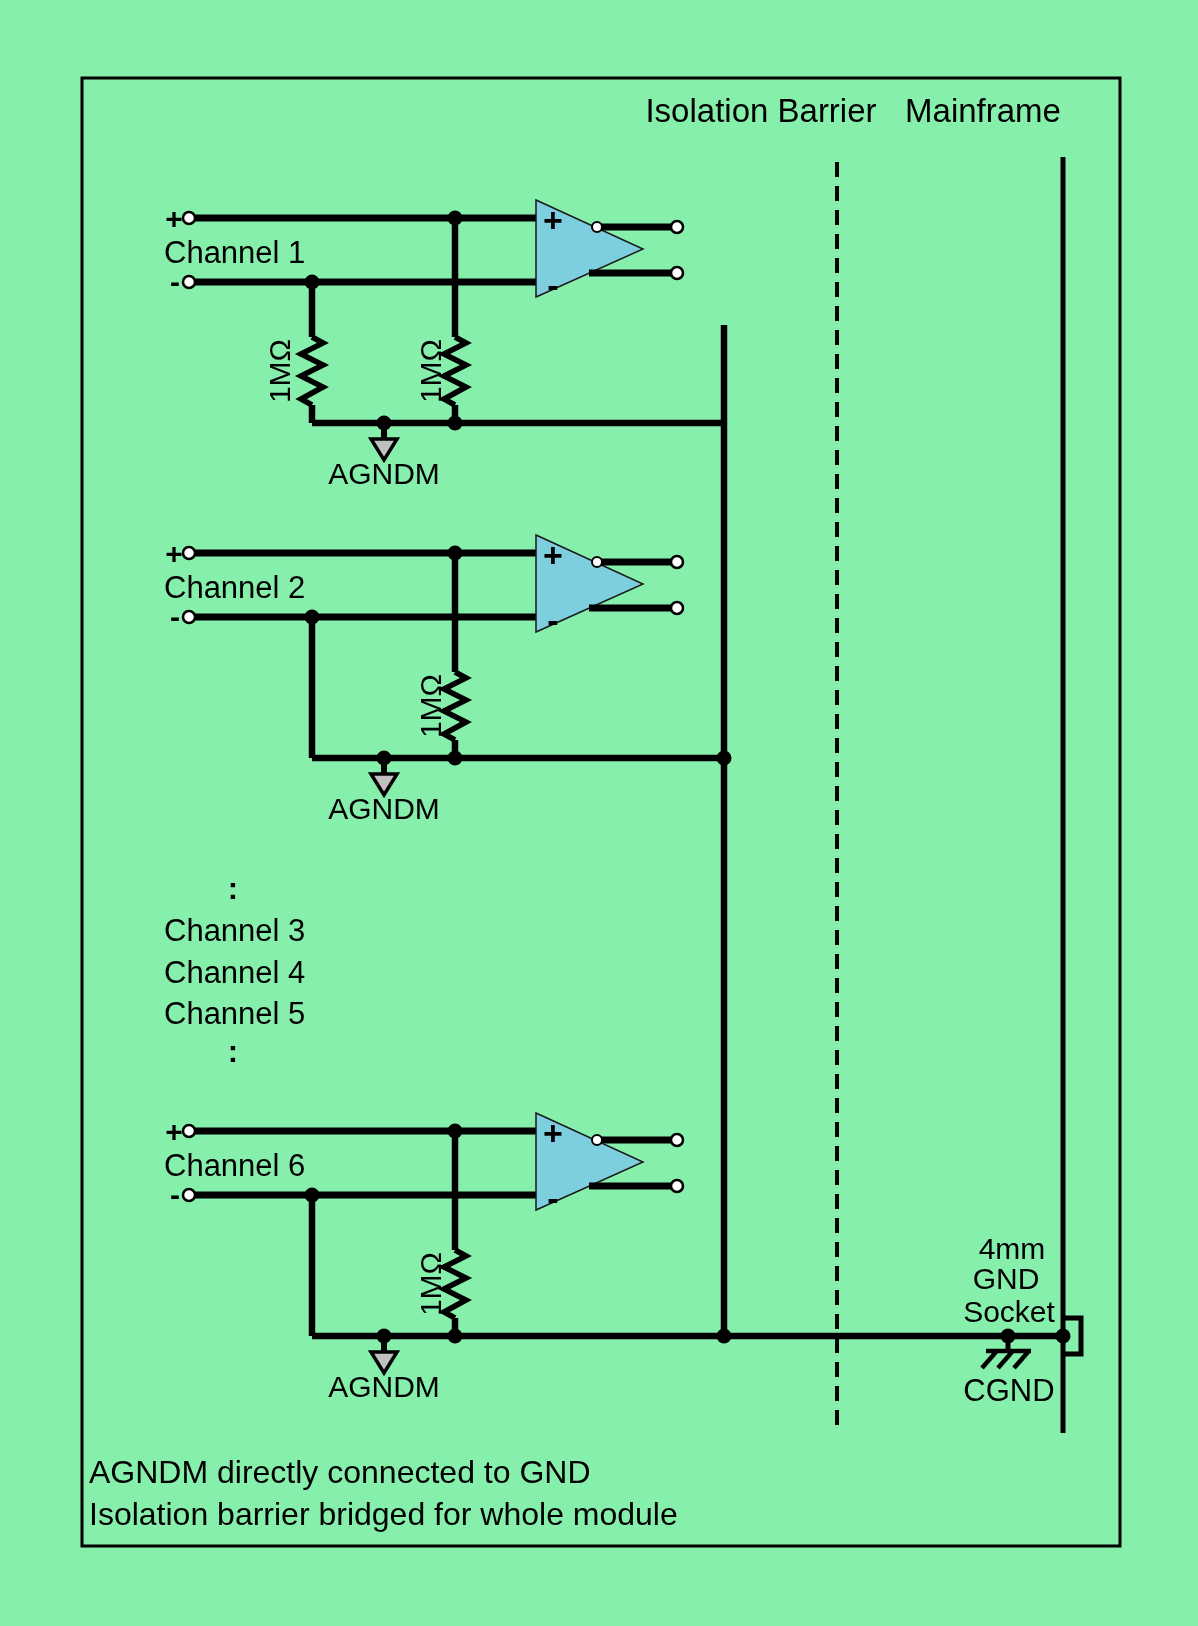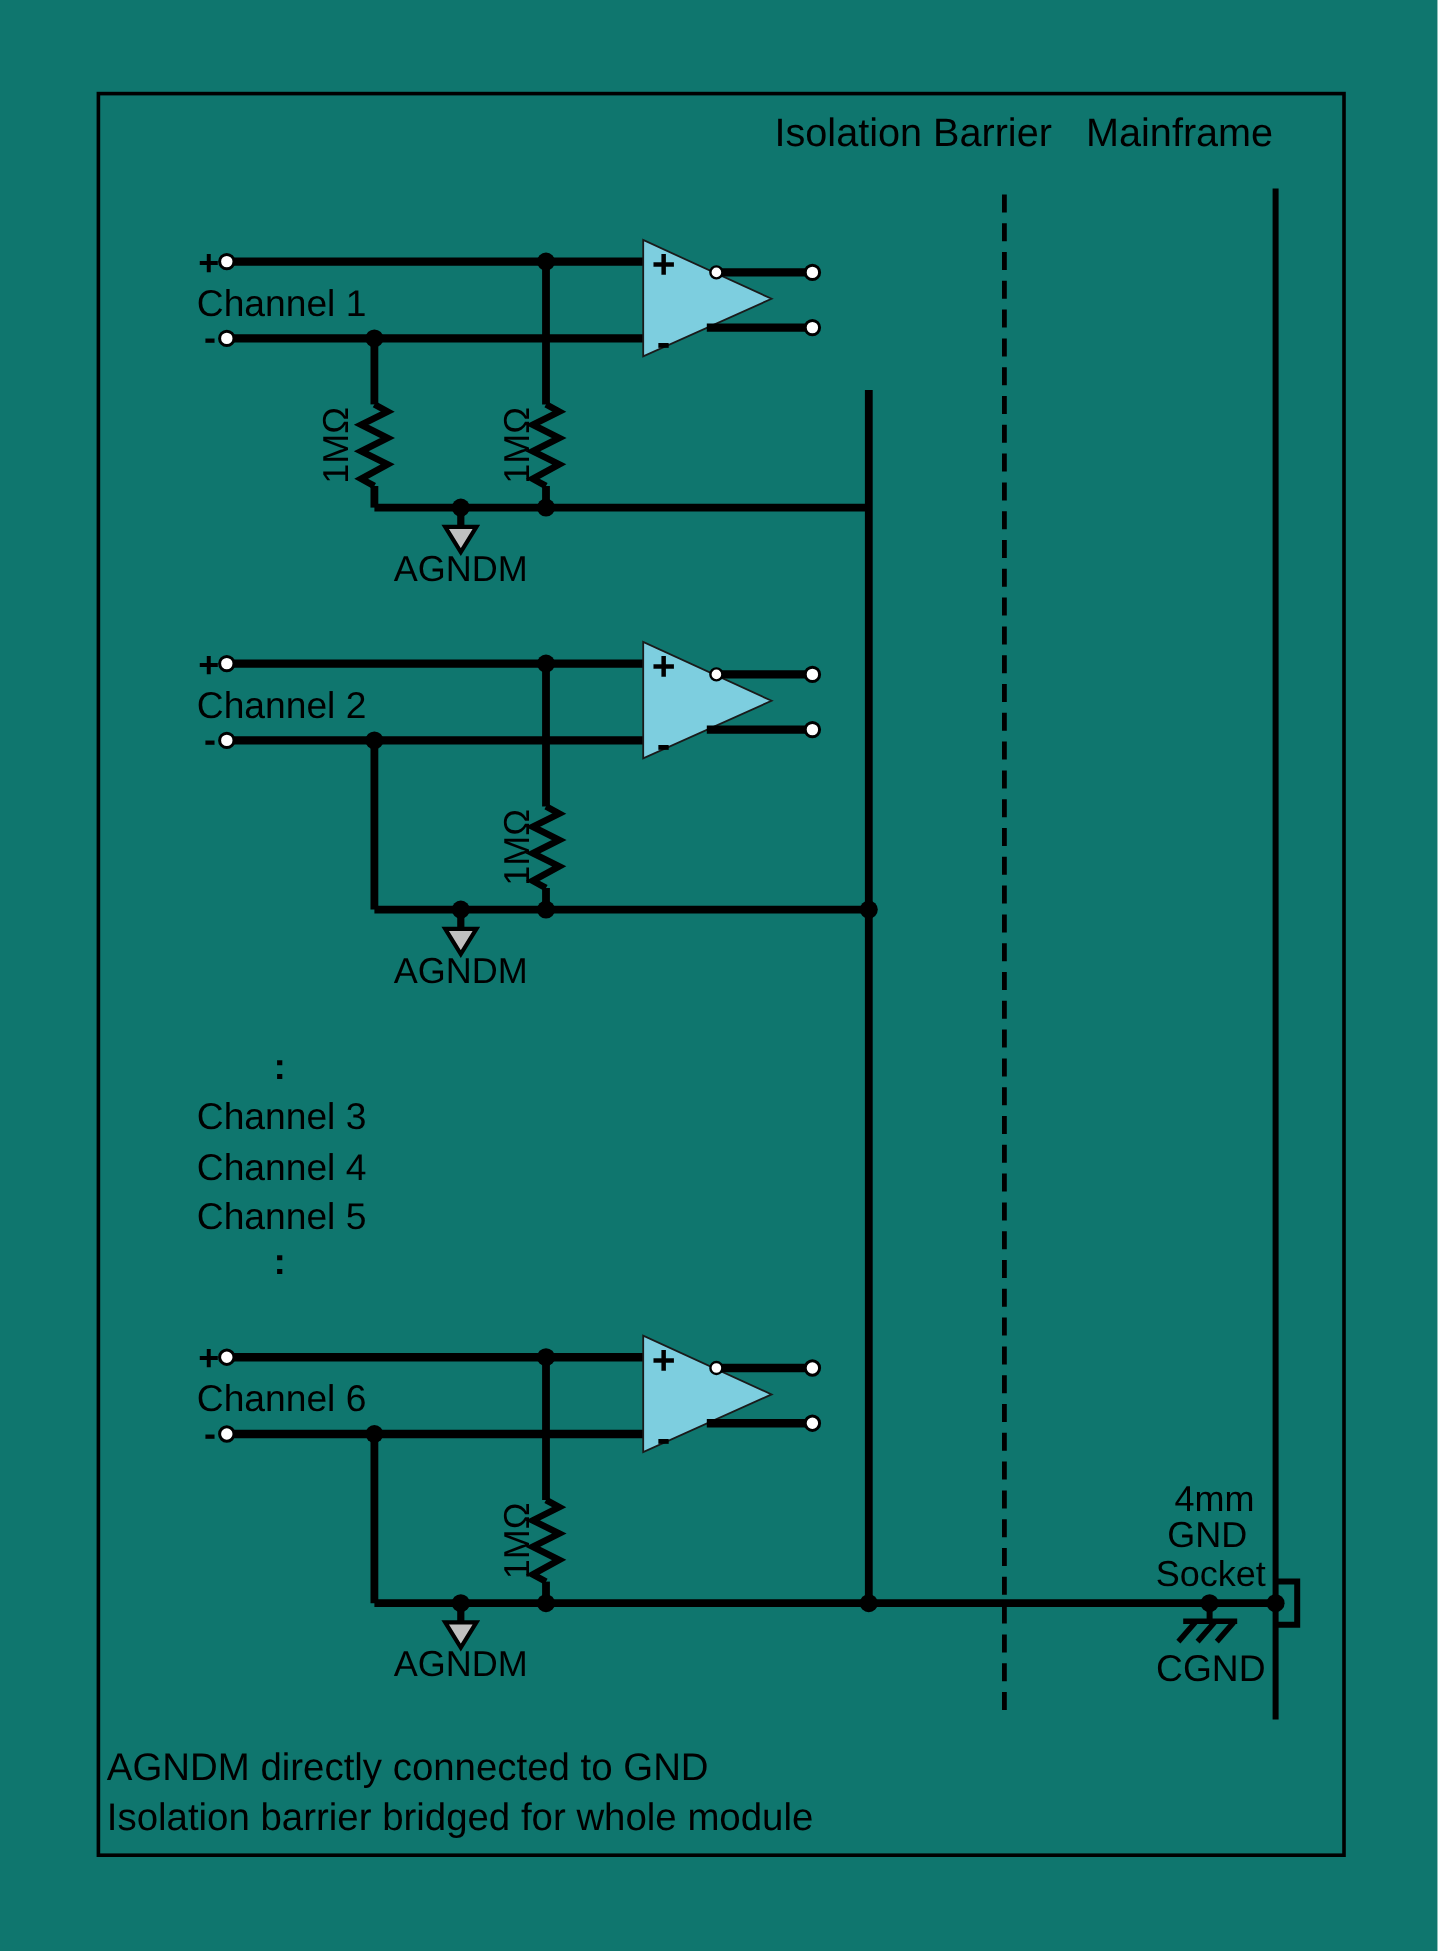"Isolation Barrier" .stage { background: #0f766e -> #86efac }
